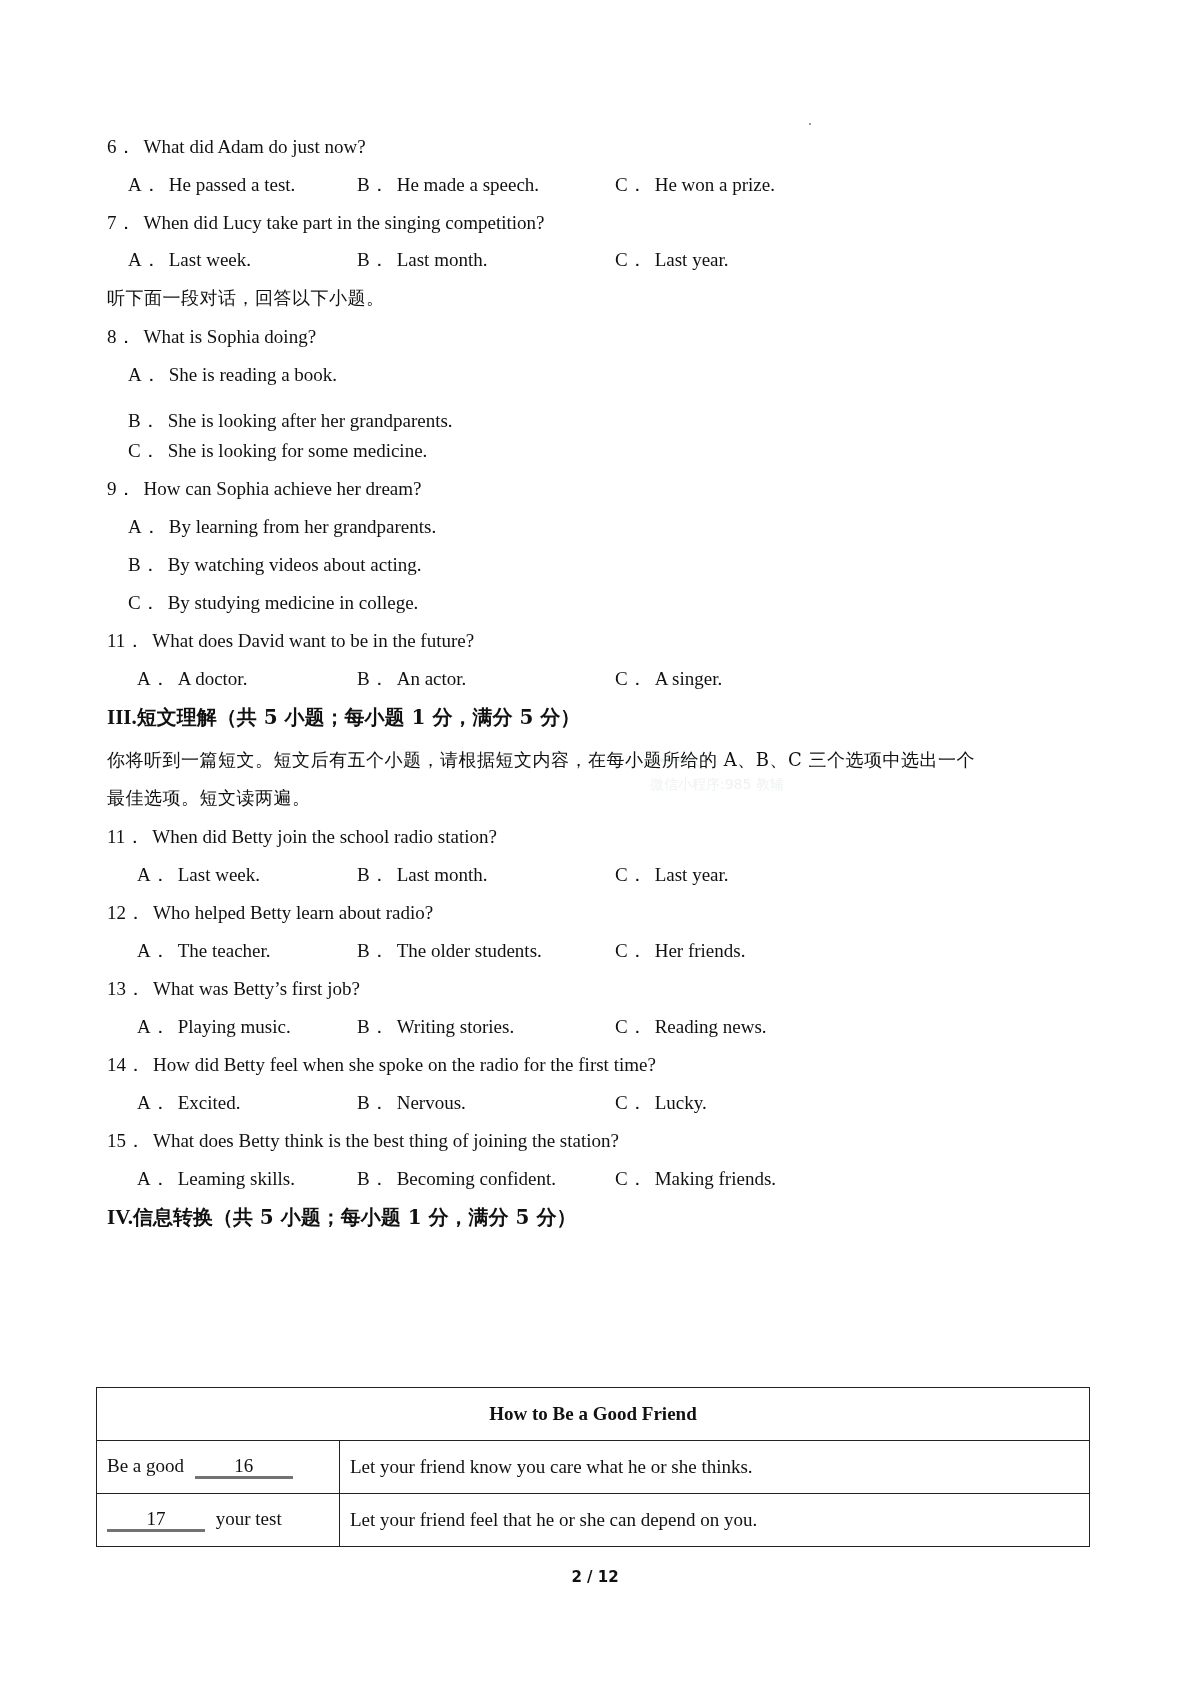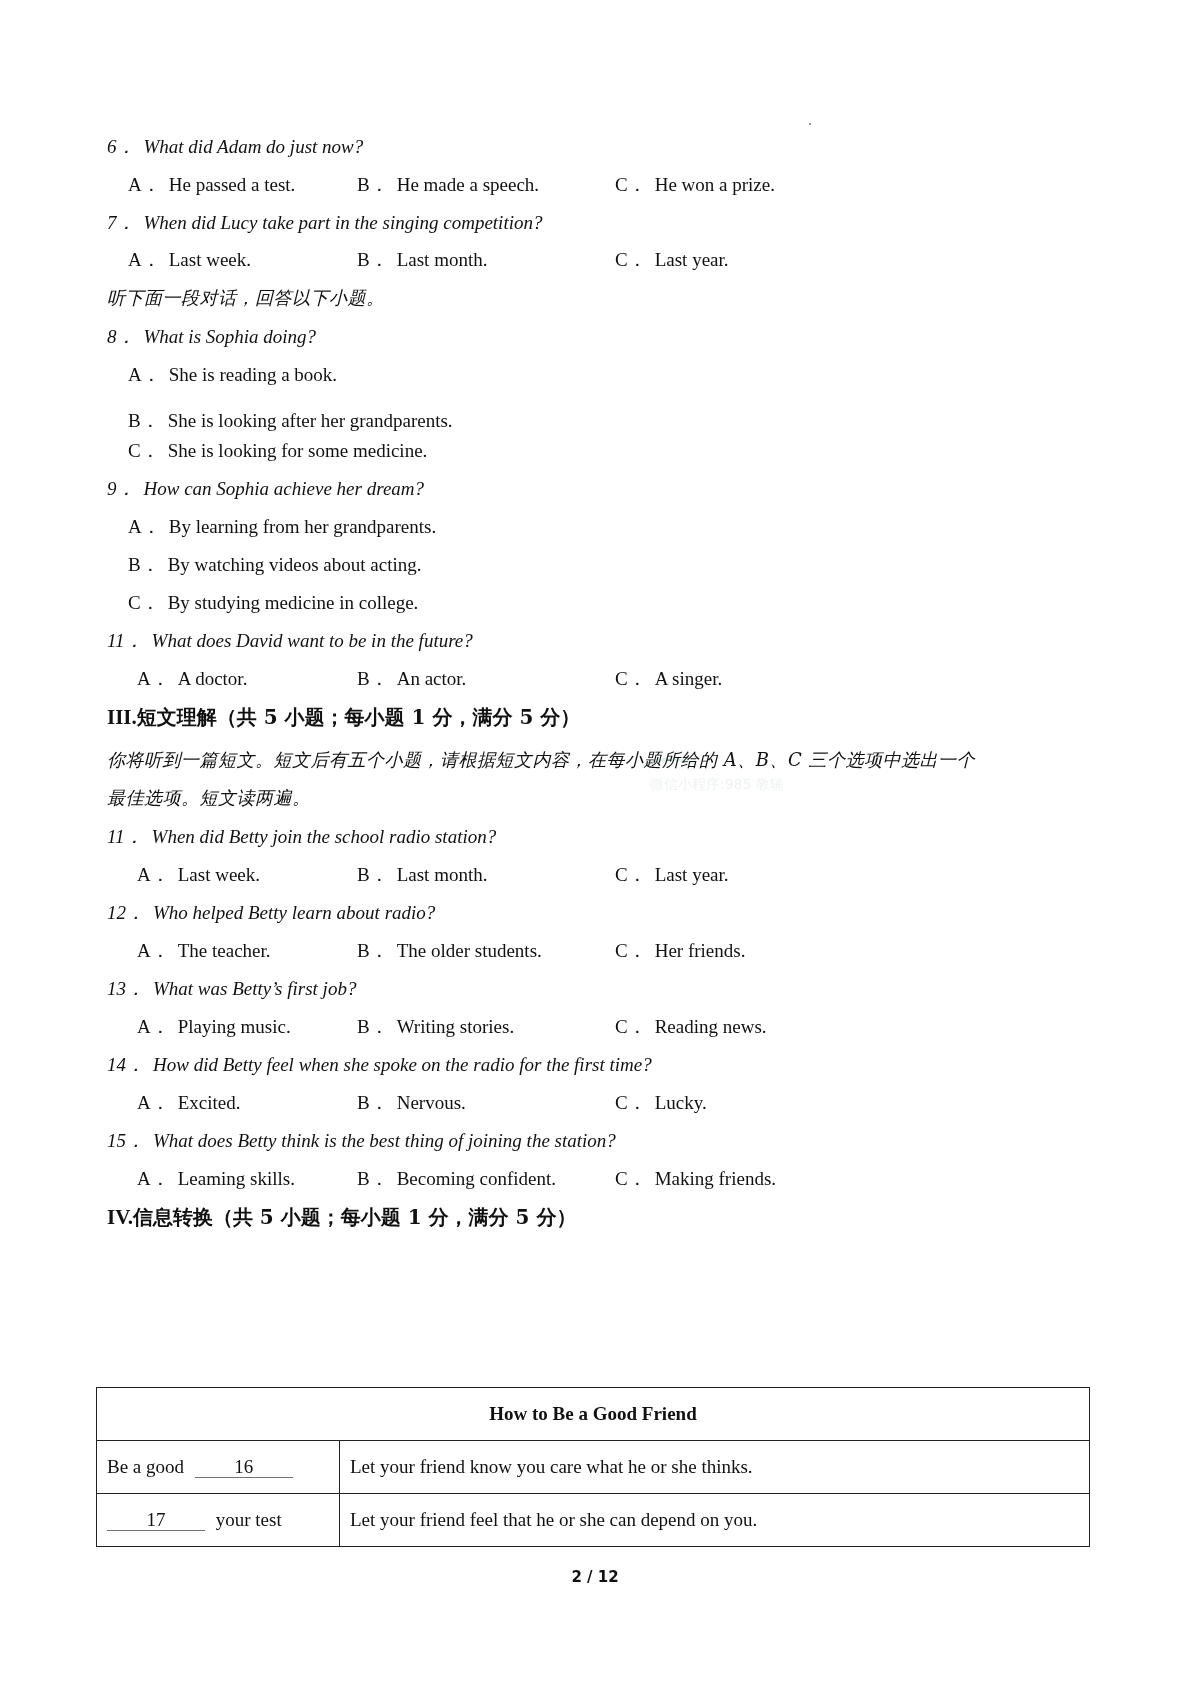"6． What did Adam do" .line { font-style: italic -> none }
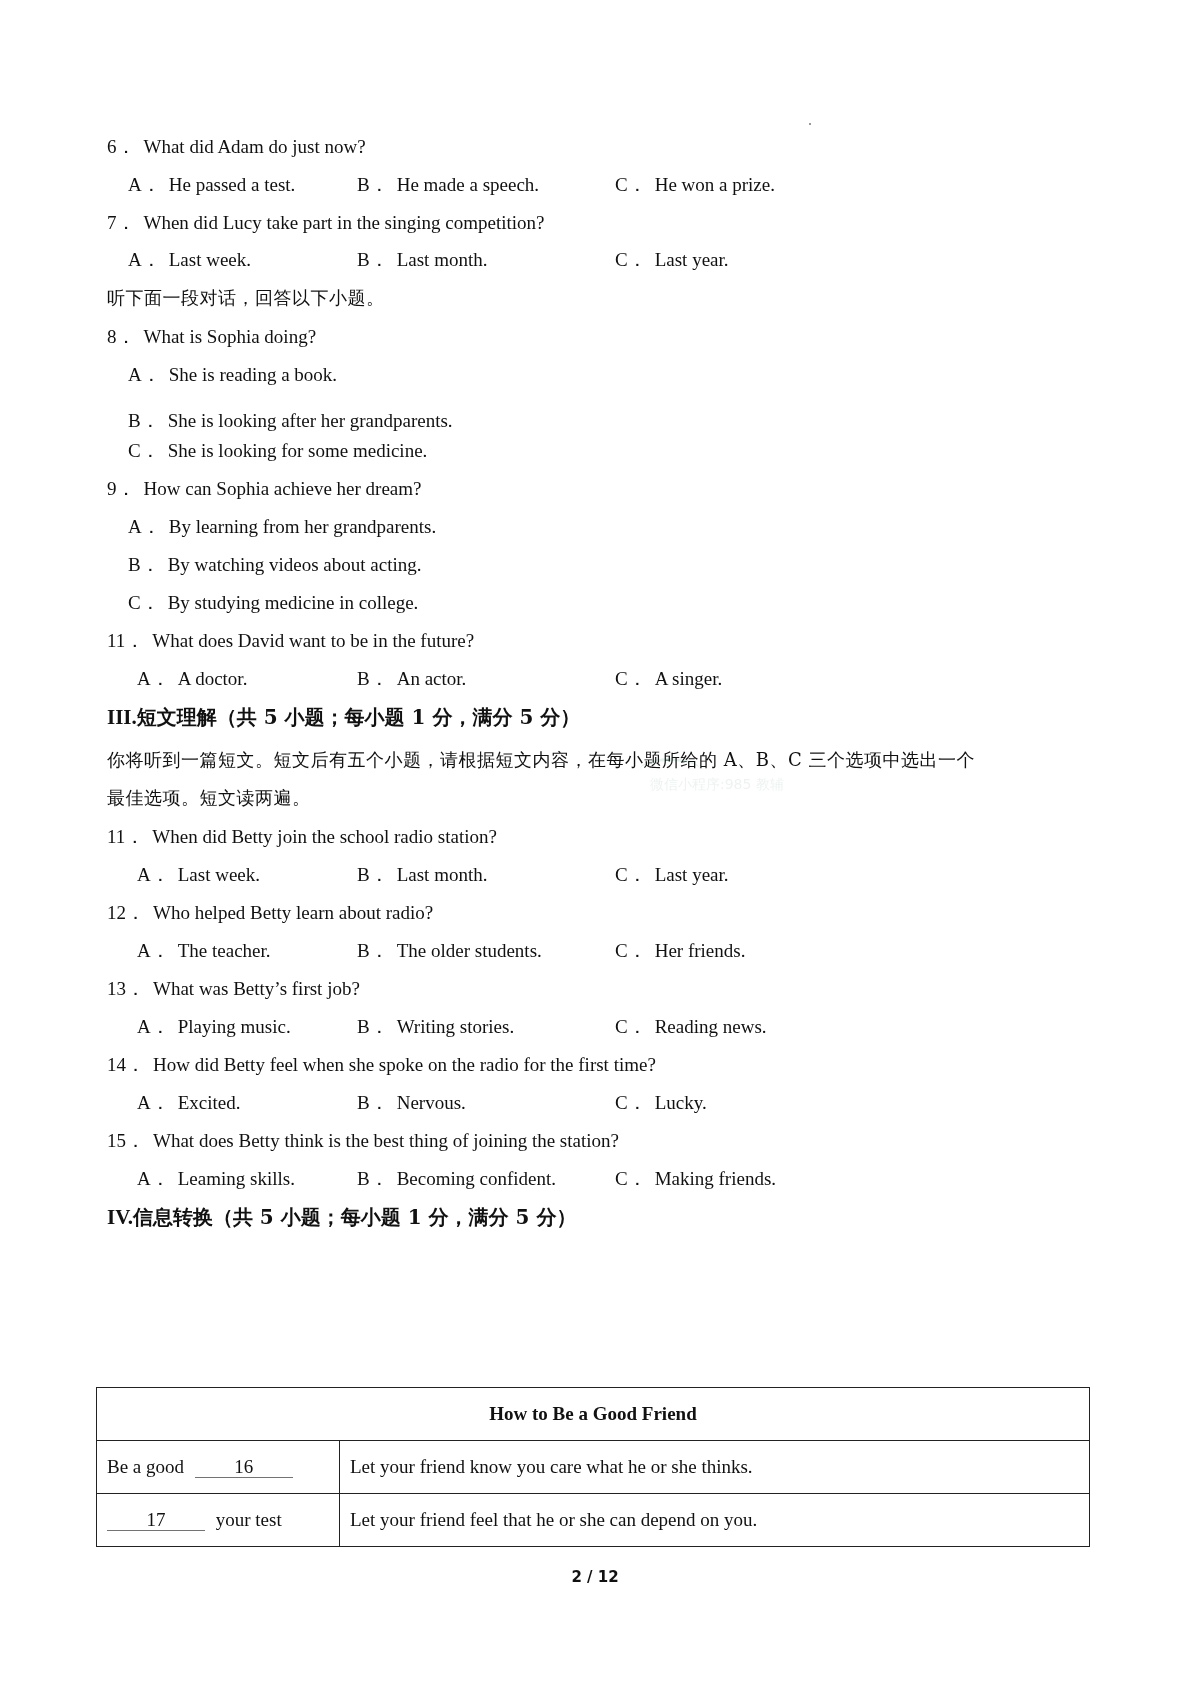"16" .blank { border-bottom: 1px solid #737373 -> 3px solid #737373 }
